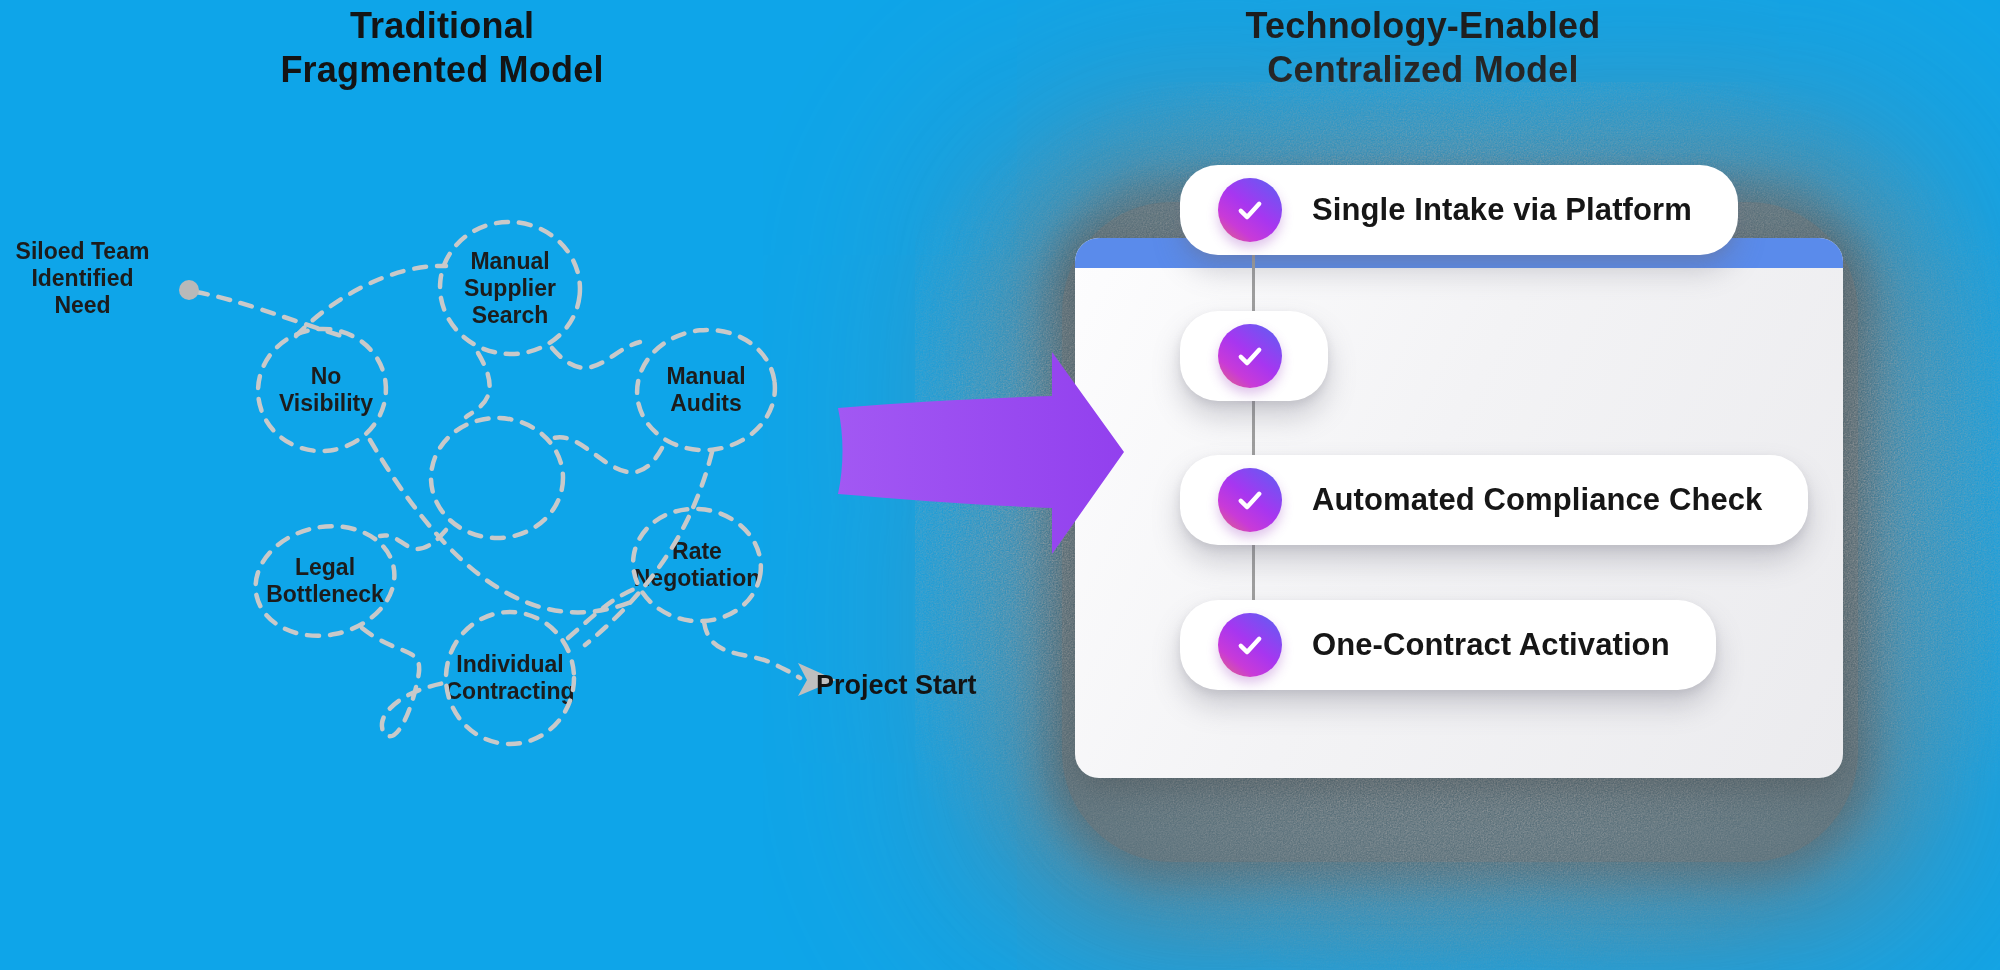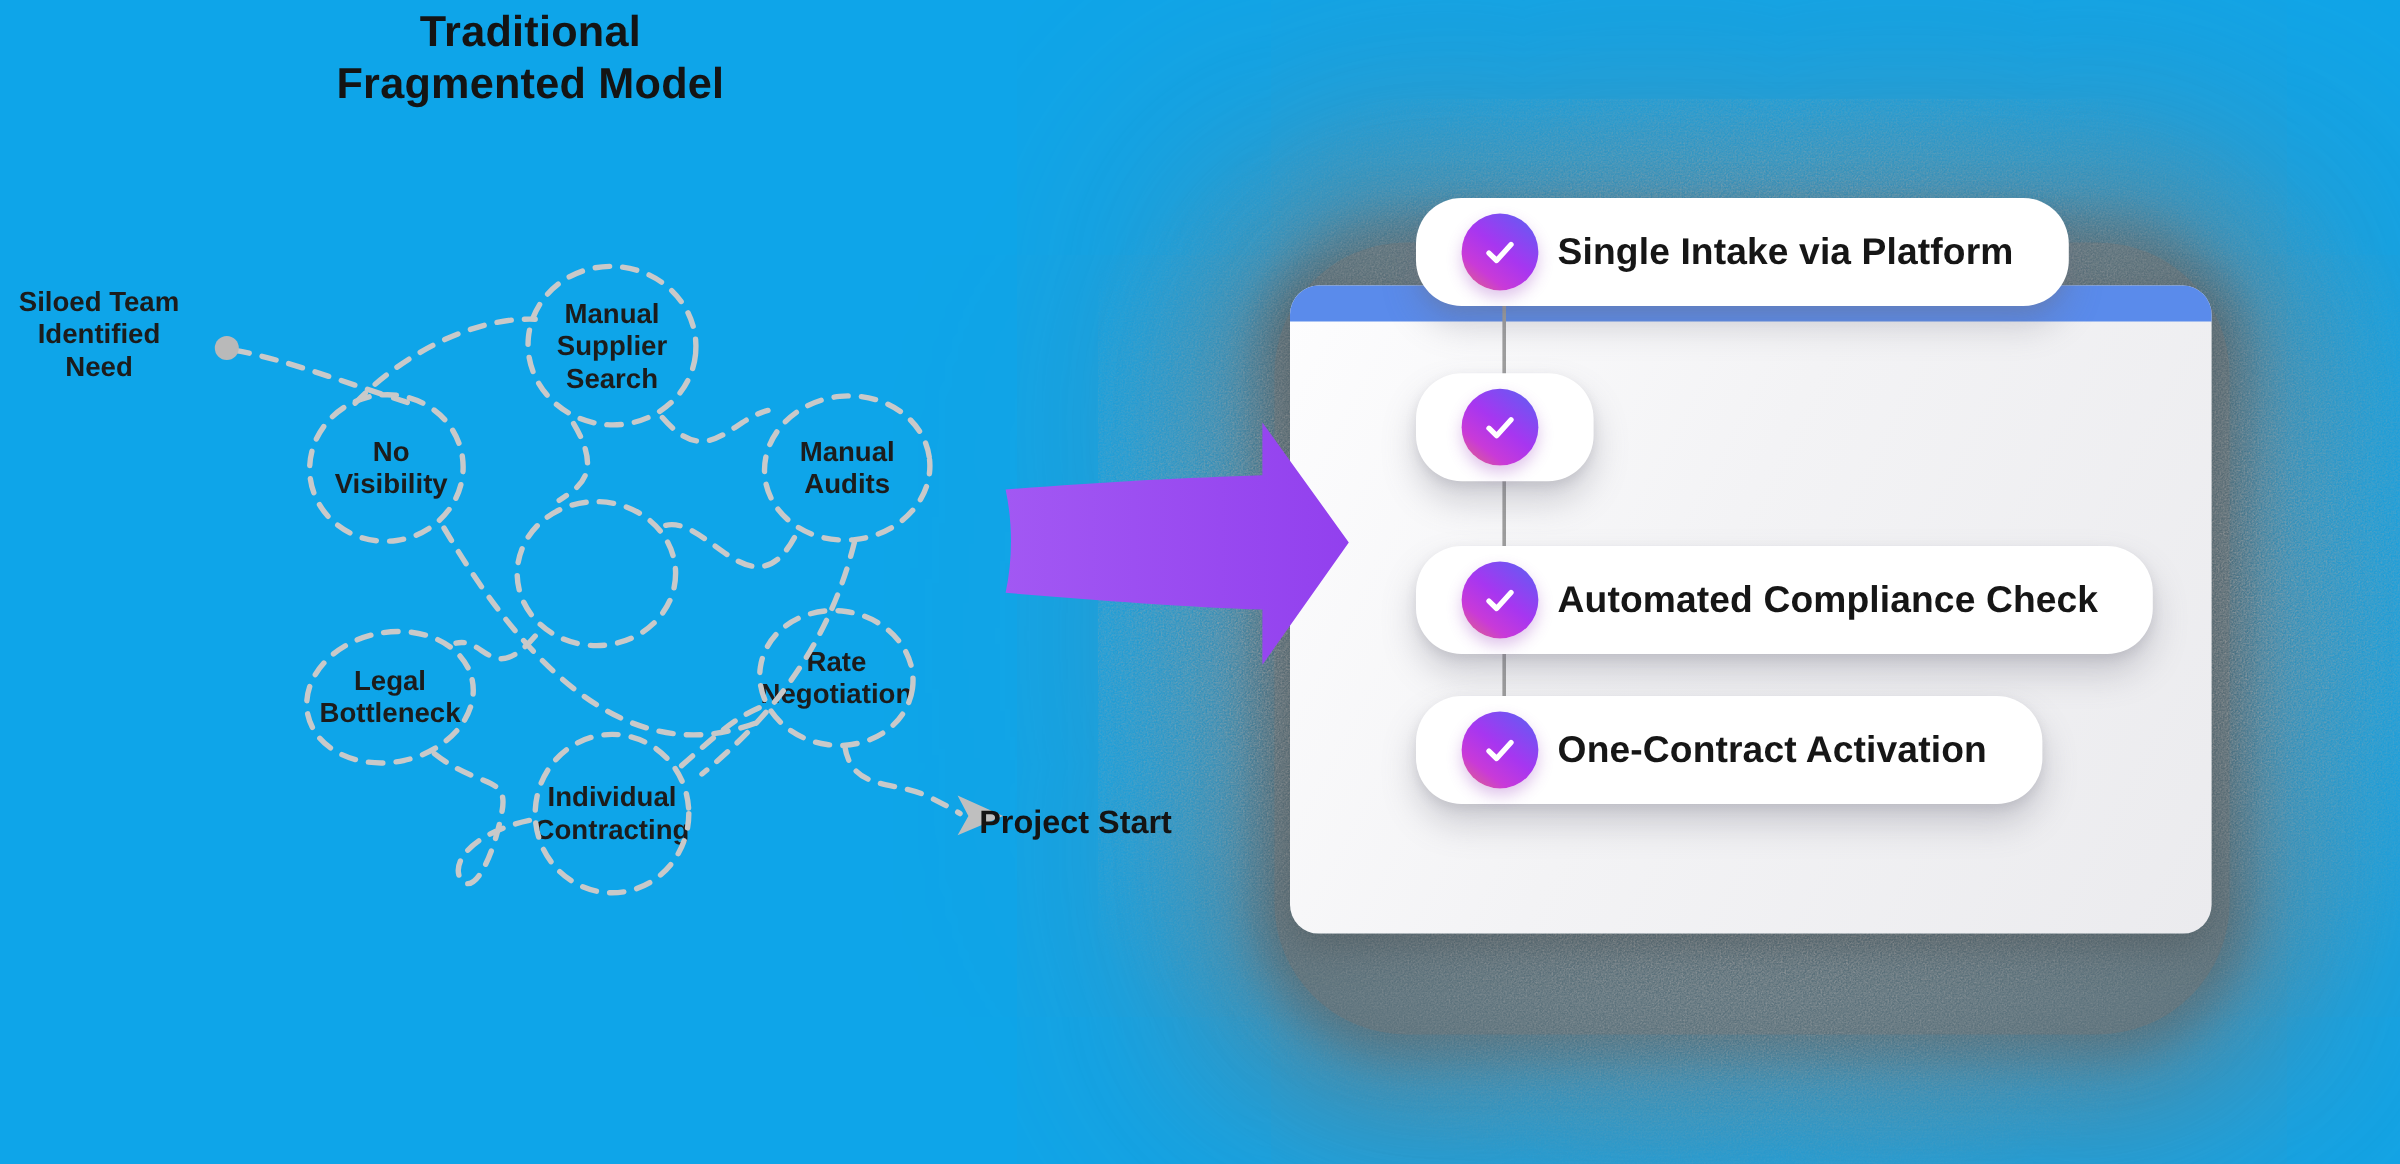"Technology-Enabled" div.col-title { html: none -> <div> <div>Technology-Enabled</div> <div>Centralized Model</div> </div> }
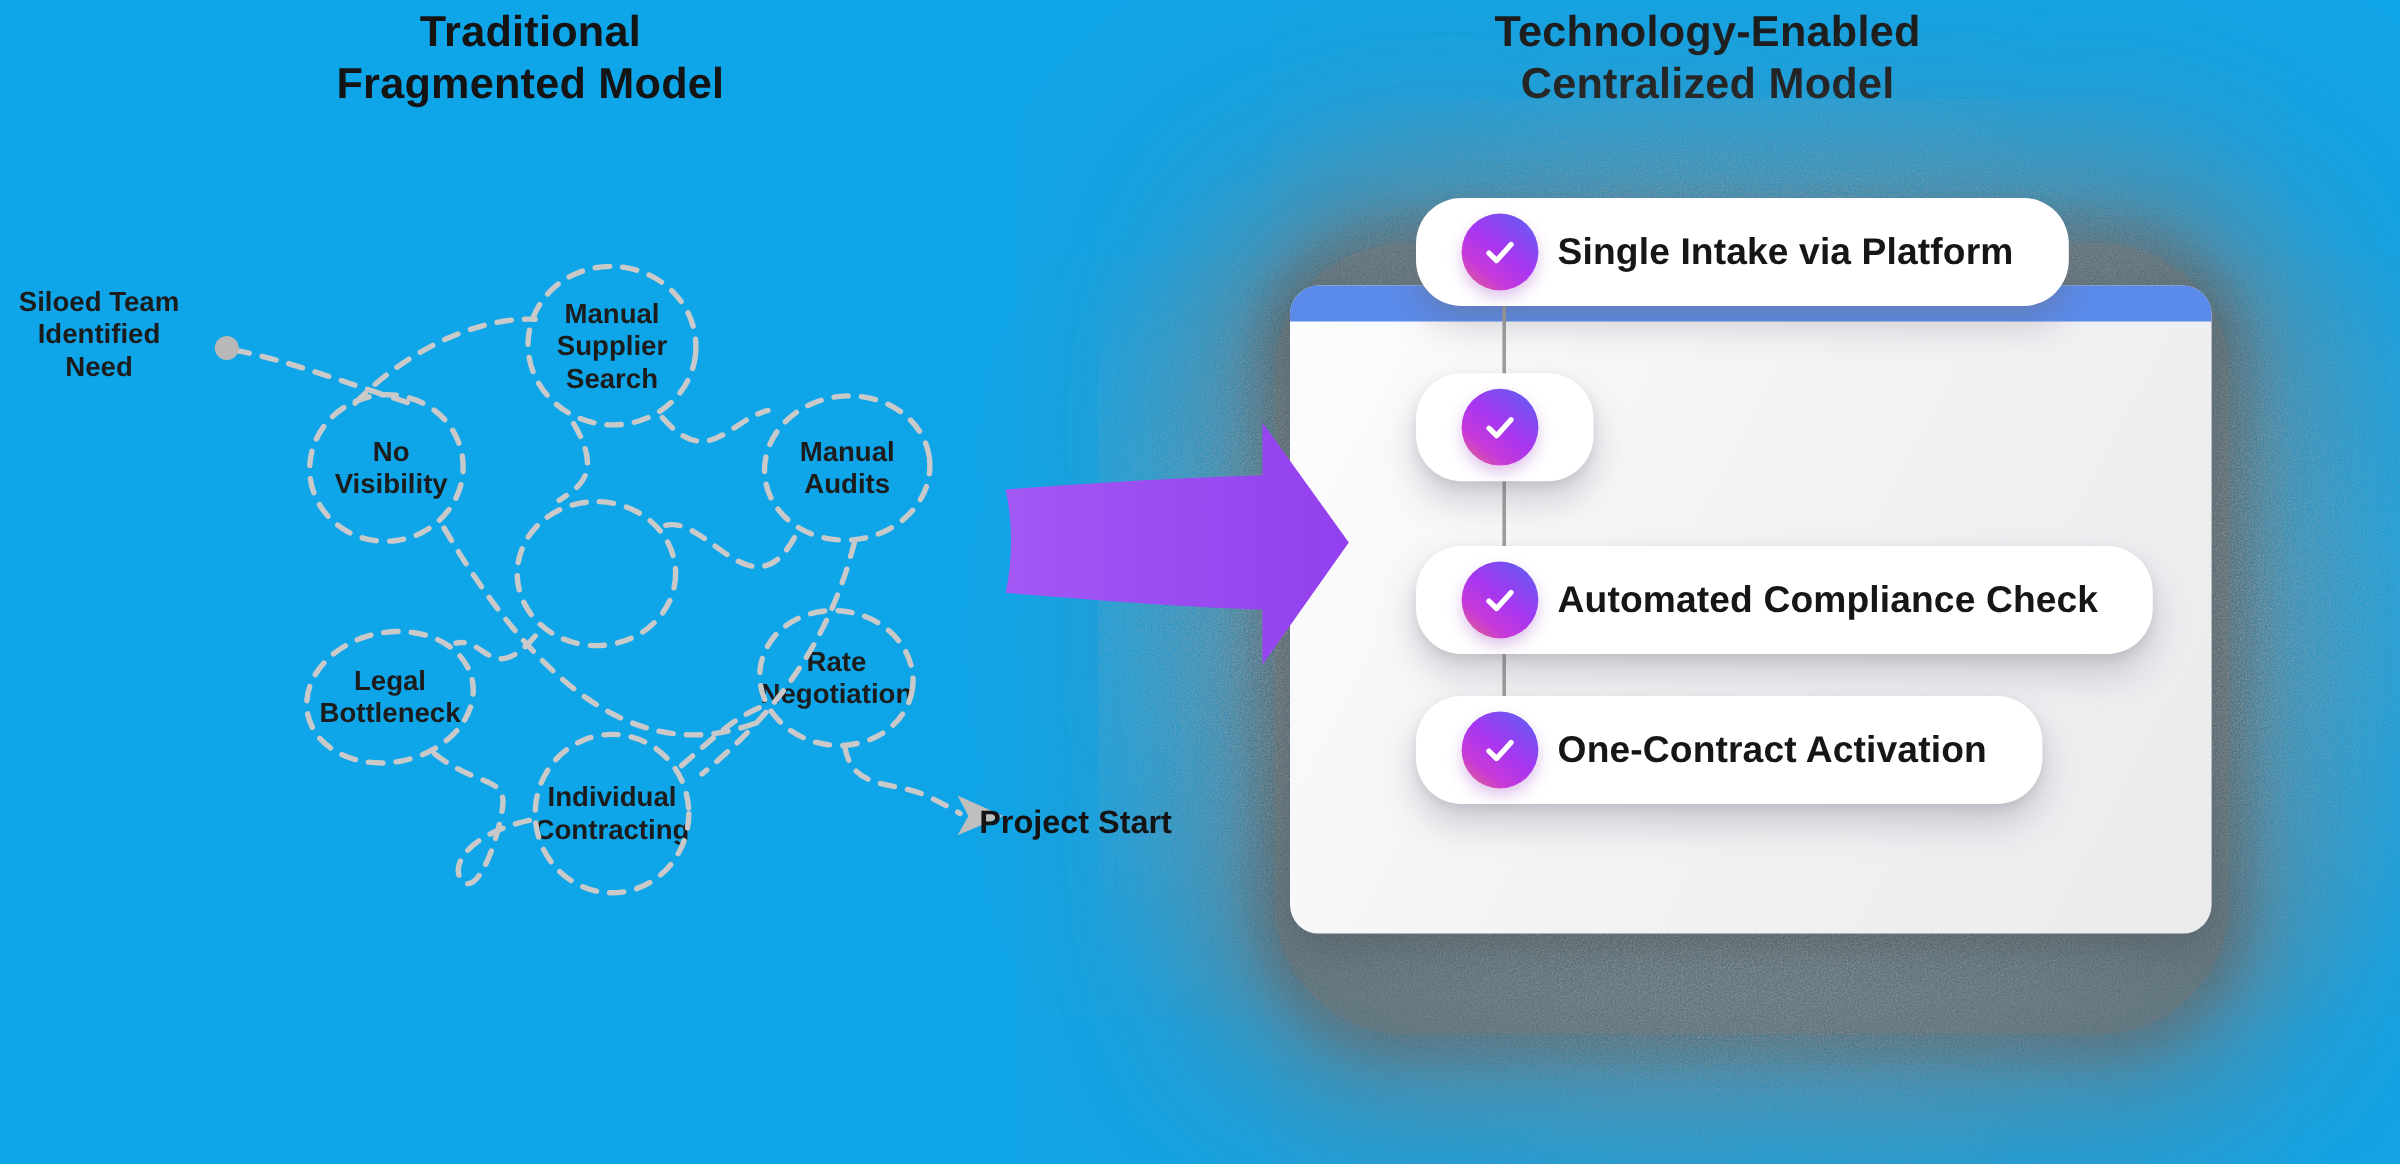"Single Intake via Platform" .pill { gap: 16px -> 30px }
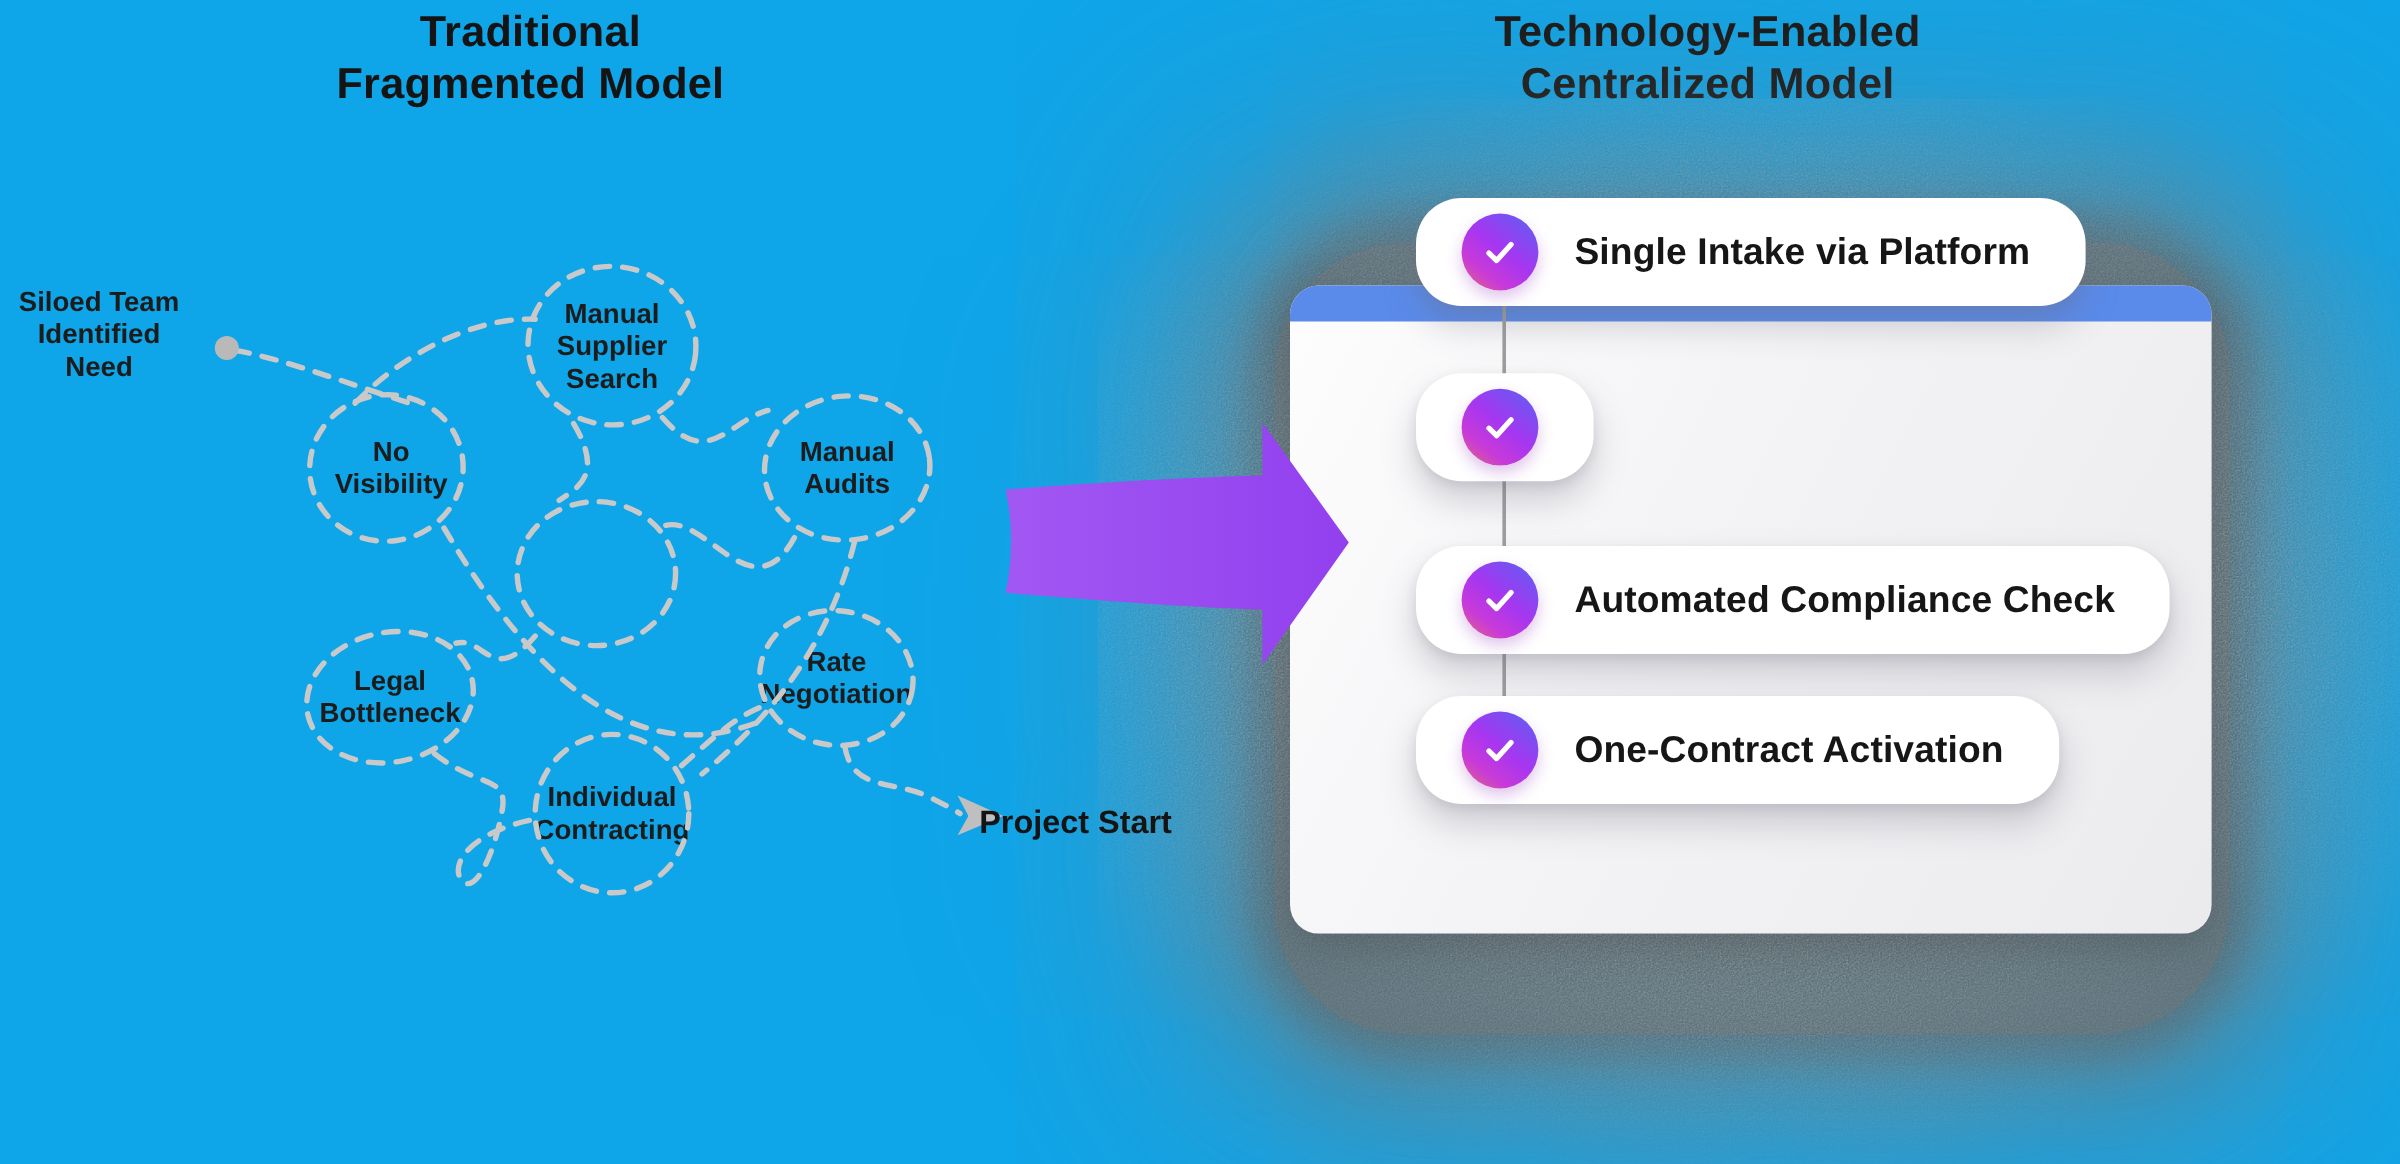"One-Contract Activation" .pill-4 { top: 580px -> 600px }
